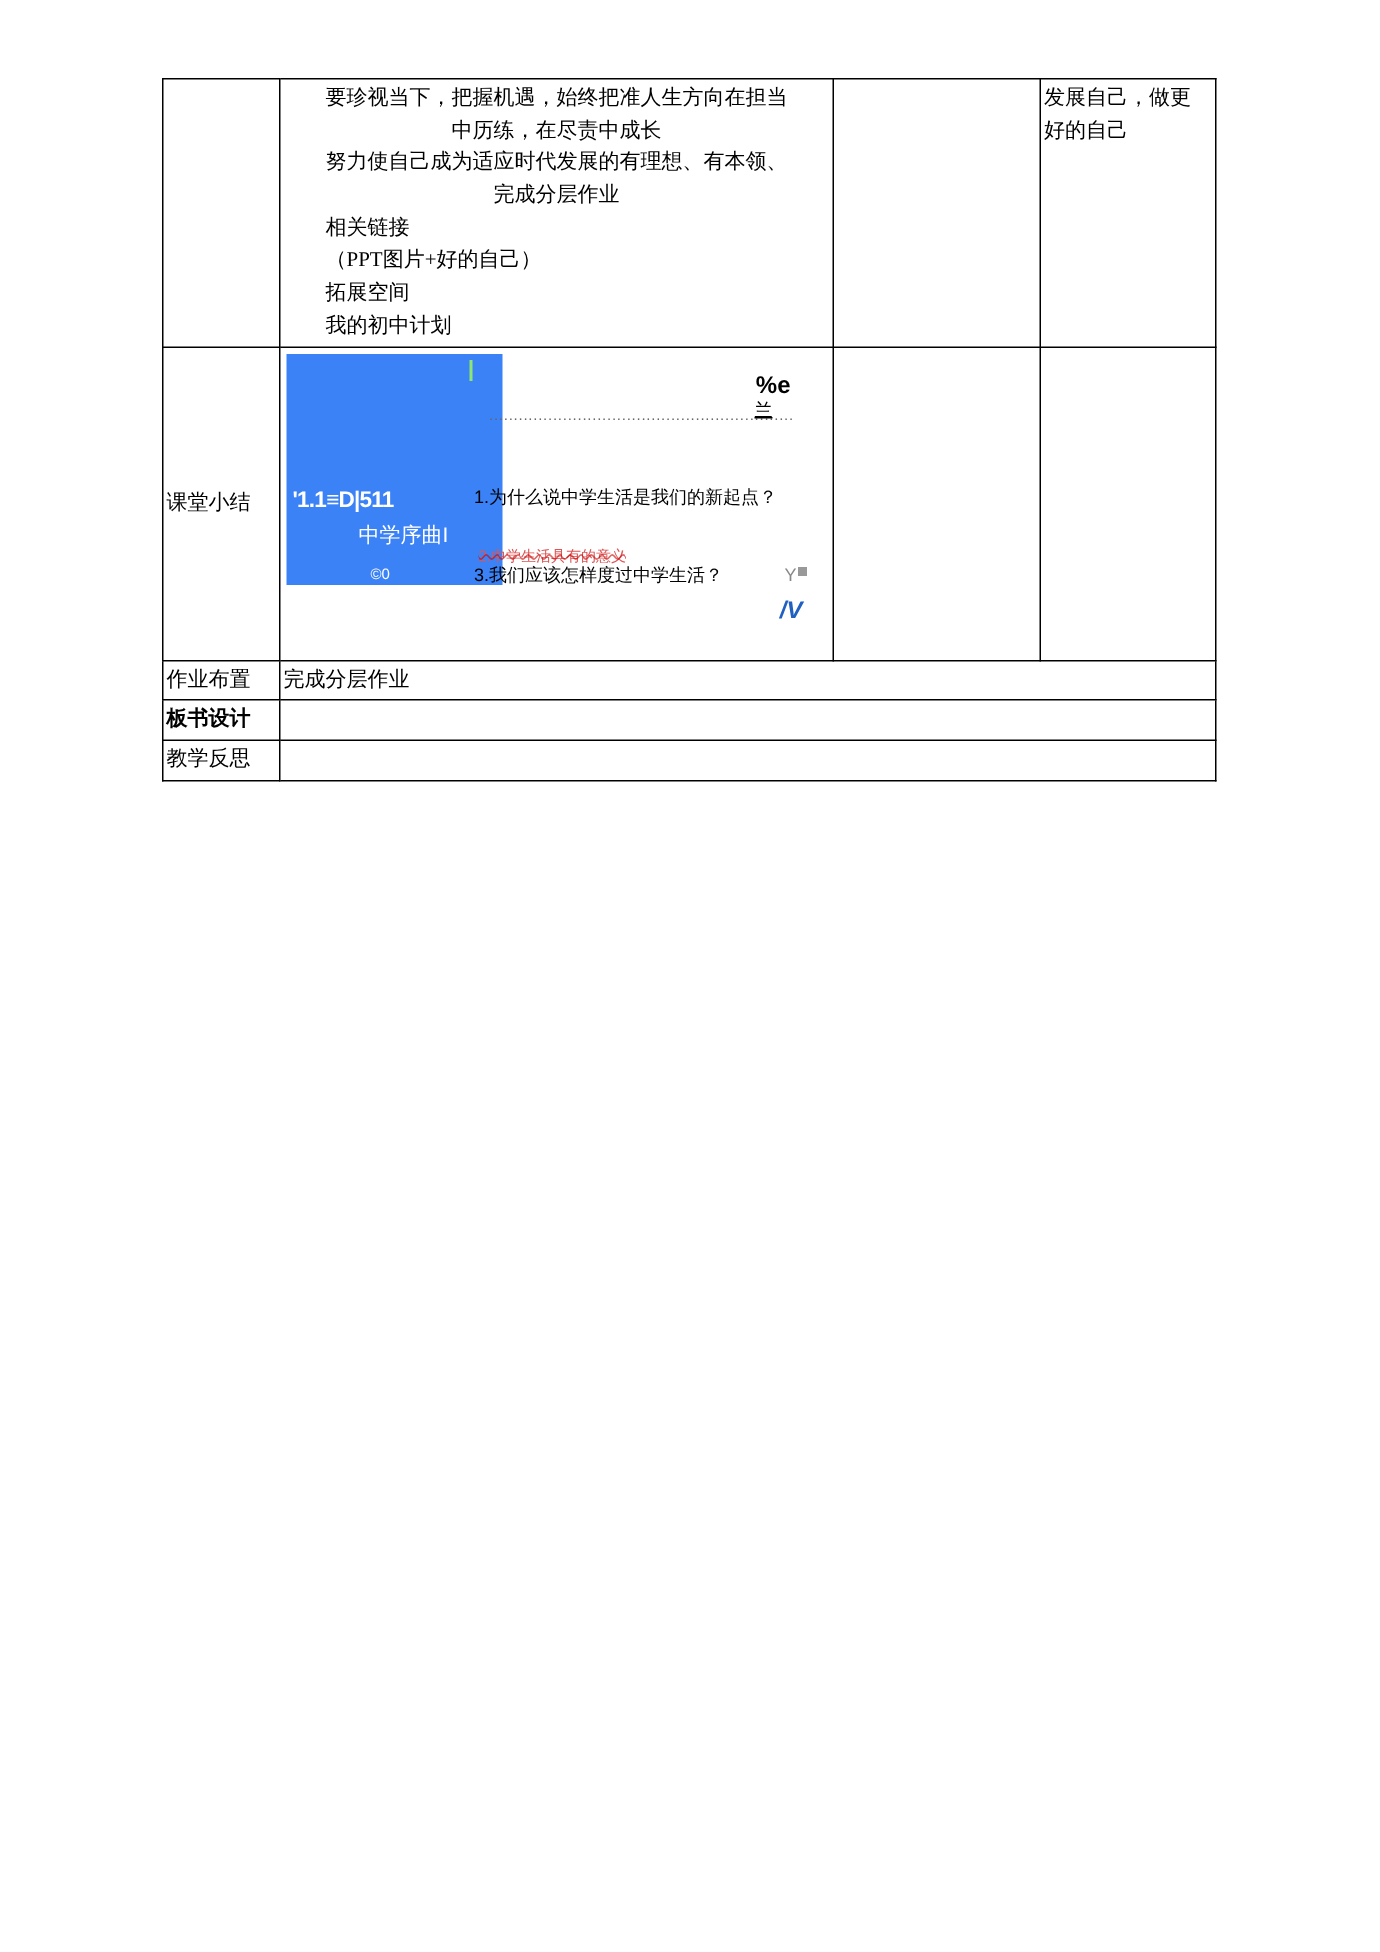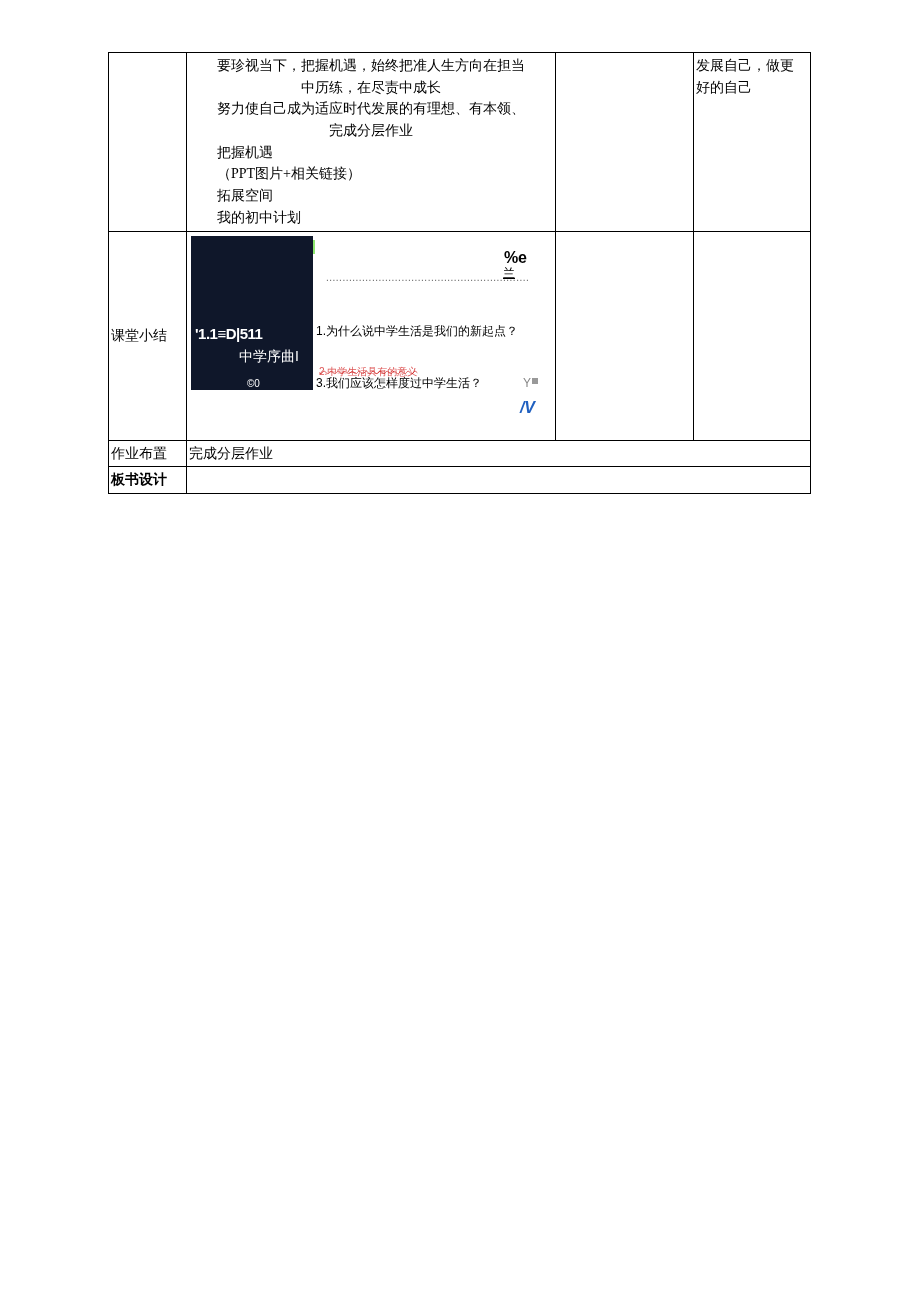"把握机遇" span.indent2 { text: 把握机遇 -> 相关链接 }
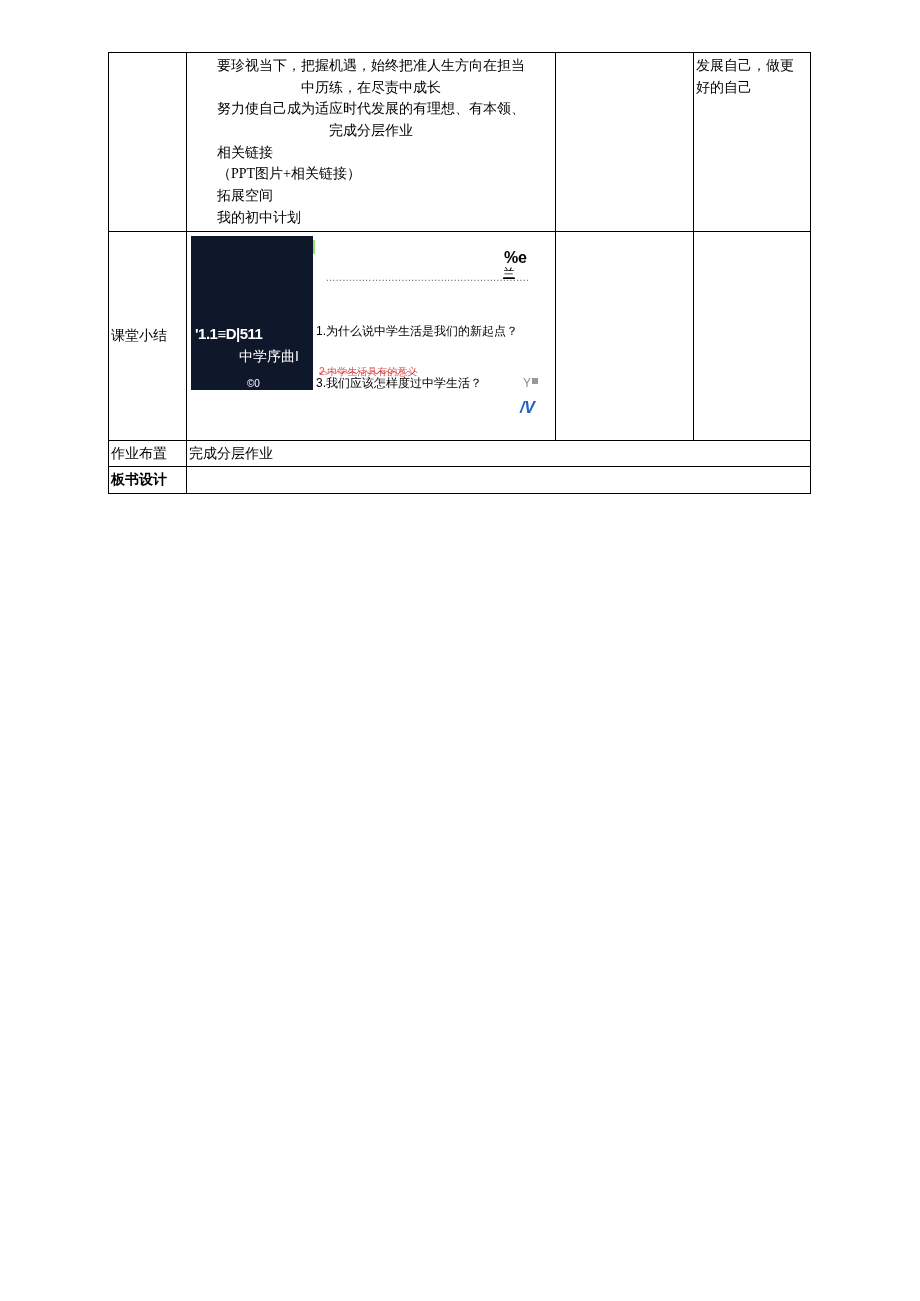"（PPT图片+相关链接）" span.indent2 { text: +相关链接 -> +好的自己 }
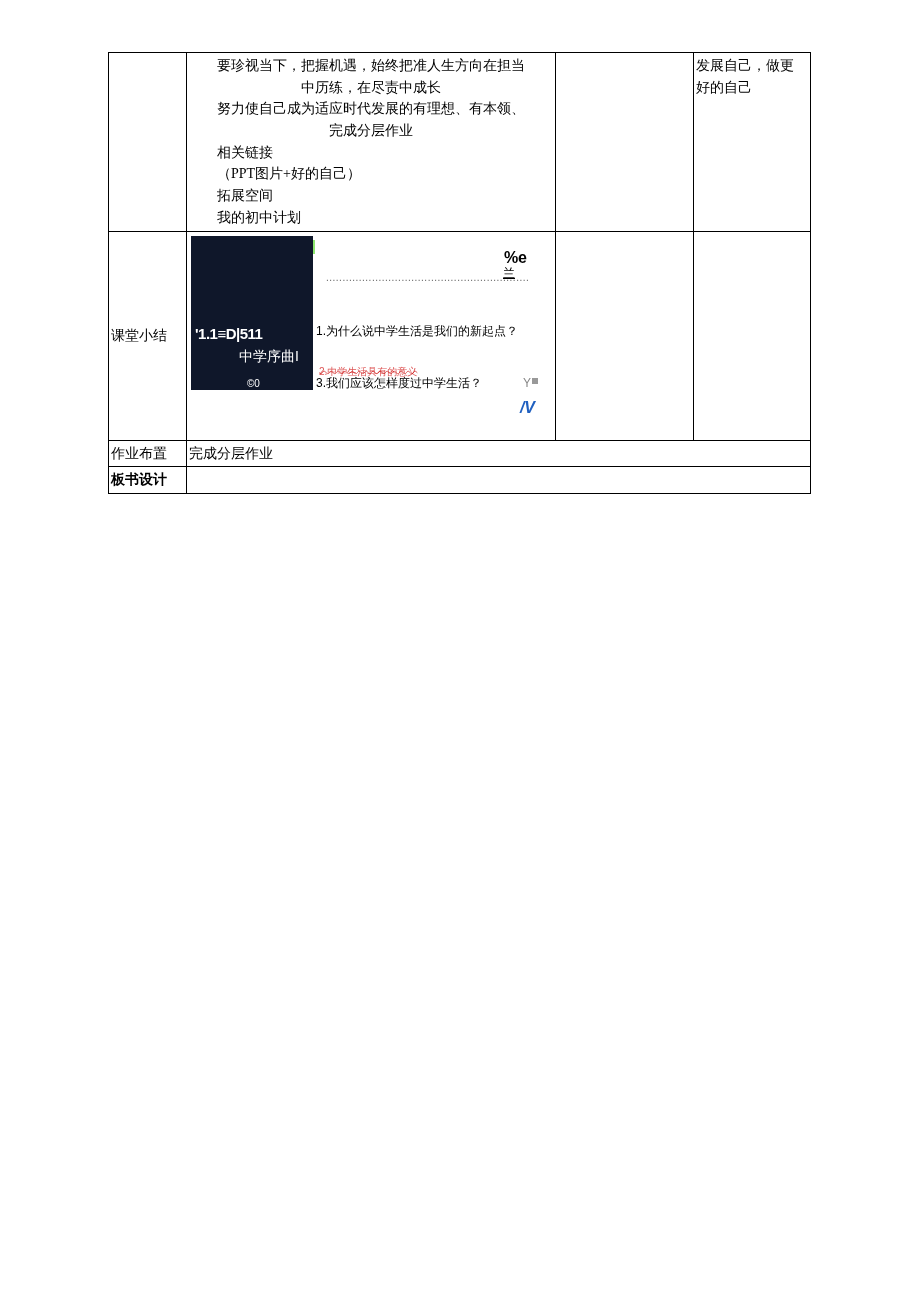"'1.1≡D|511" .slide-blue { background: #0f172a -> #3b82f6; width: 122px -> 144px }
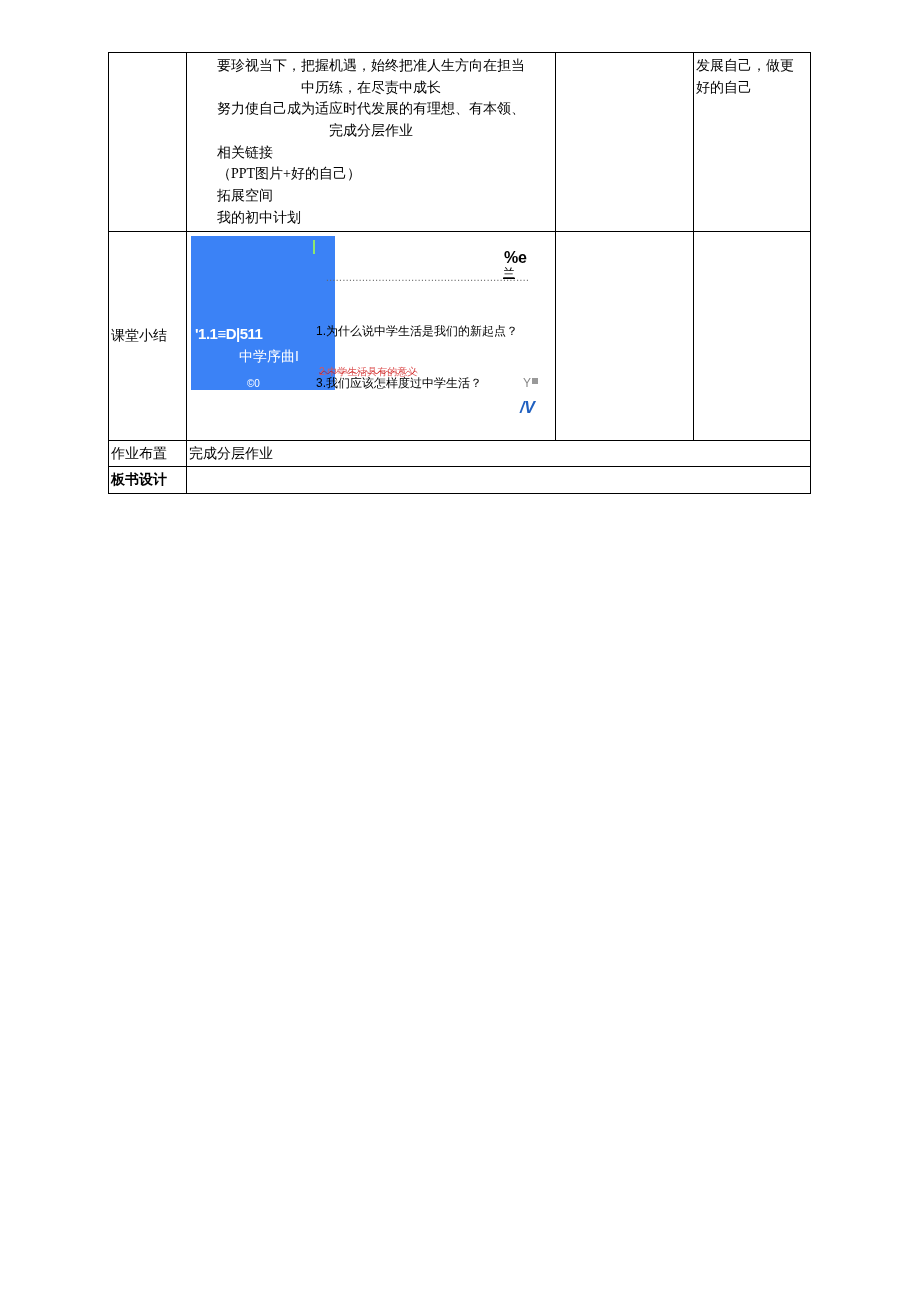"教学反思" tr { html: none -> <tr> <td> <span>教学反思</span> </td> <td></td> </tr> }
